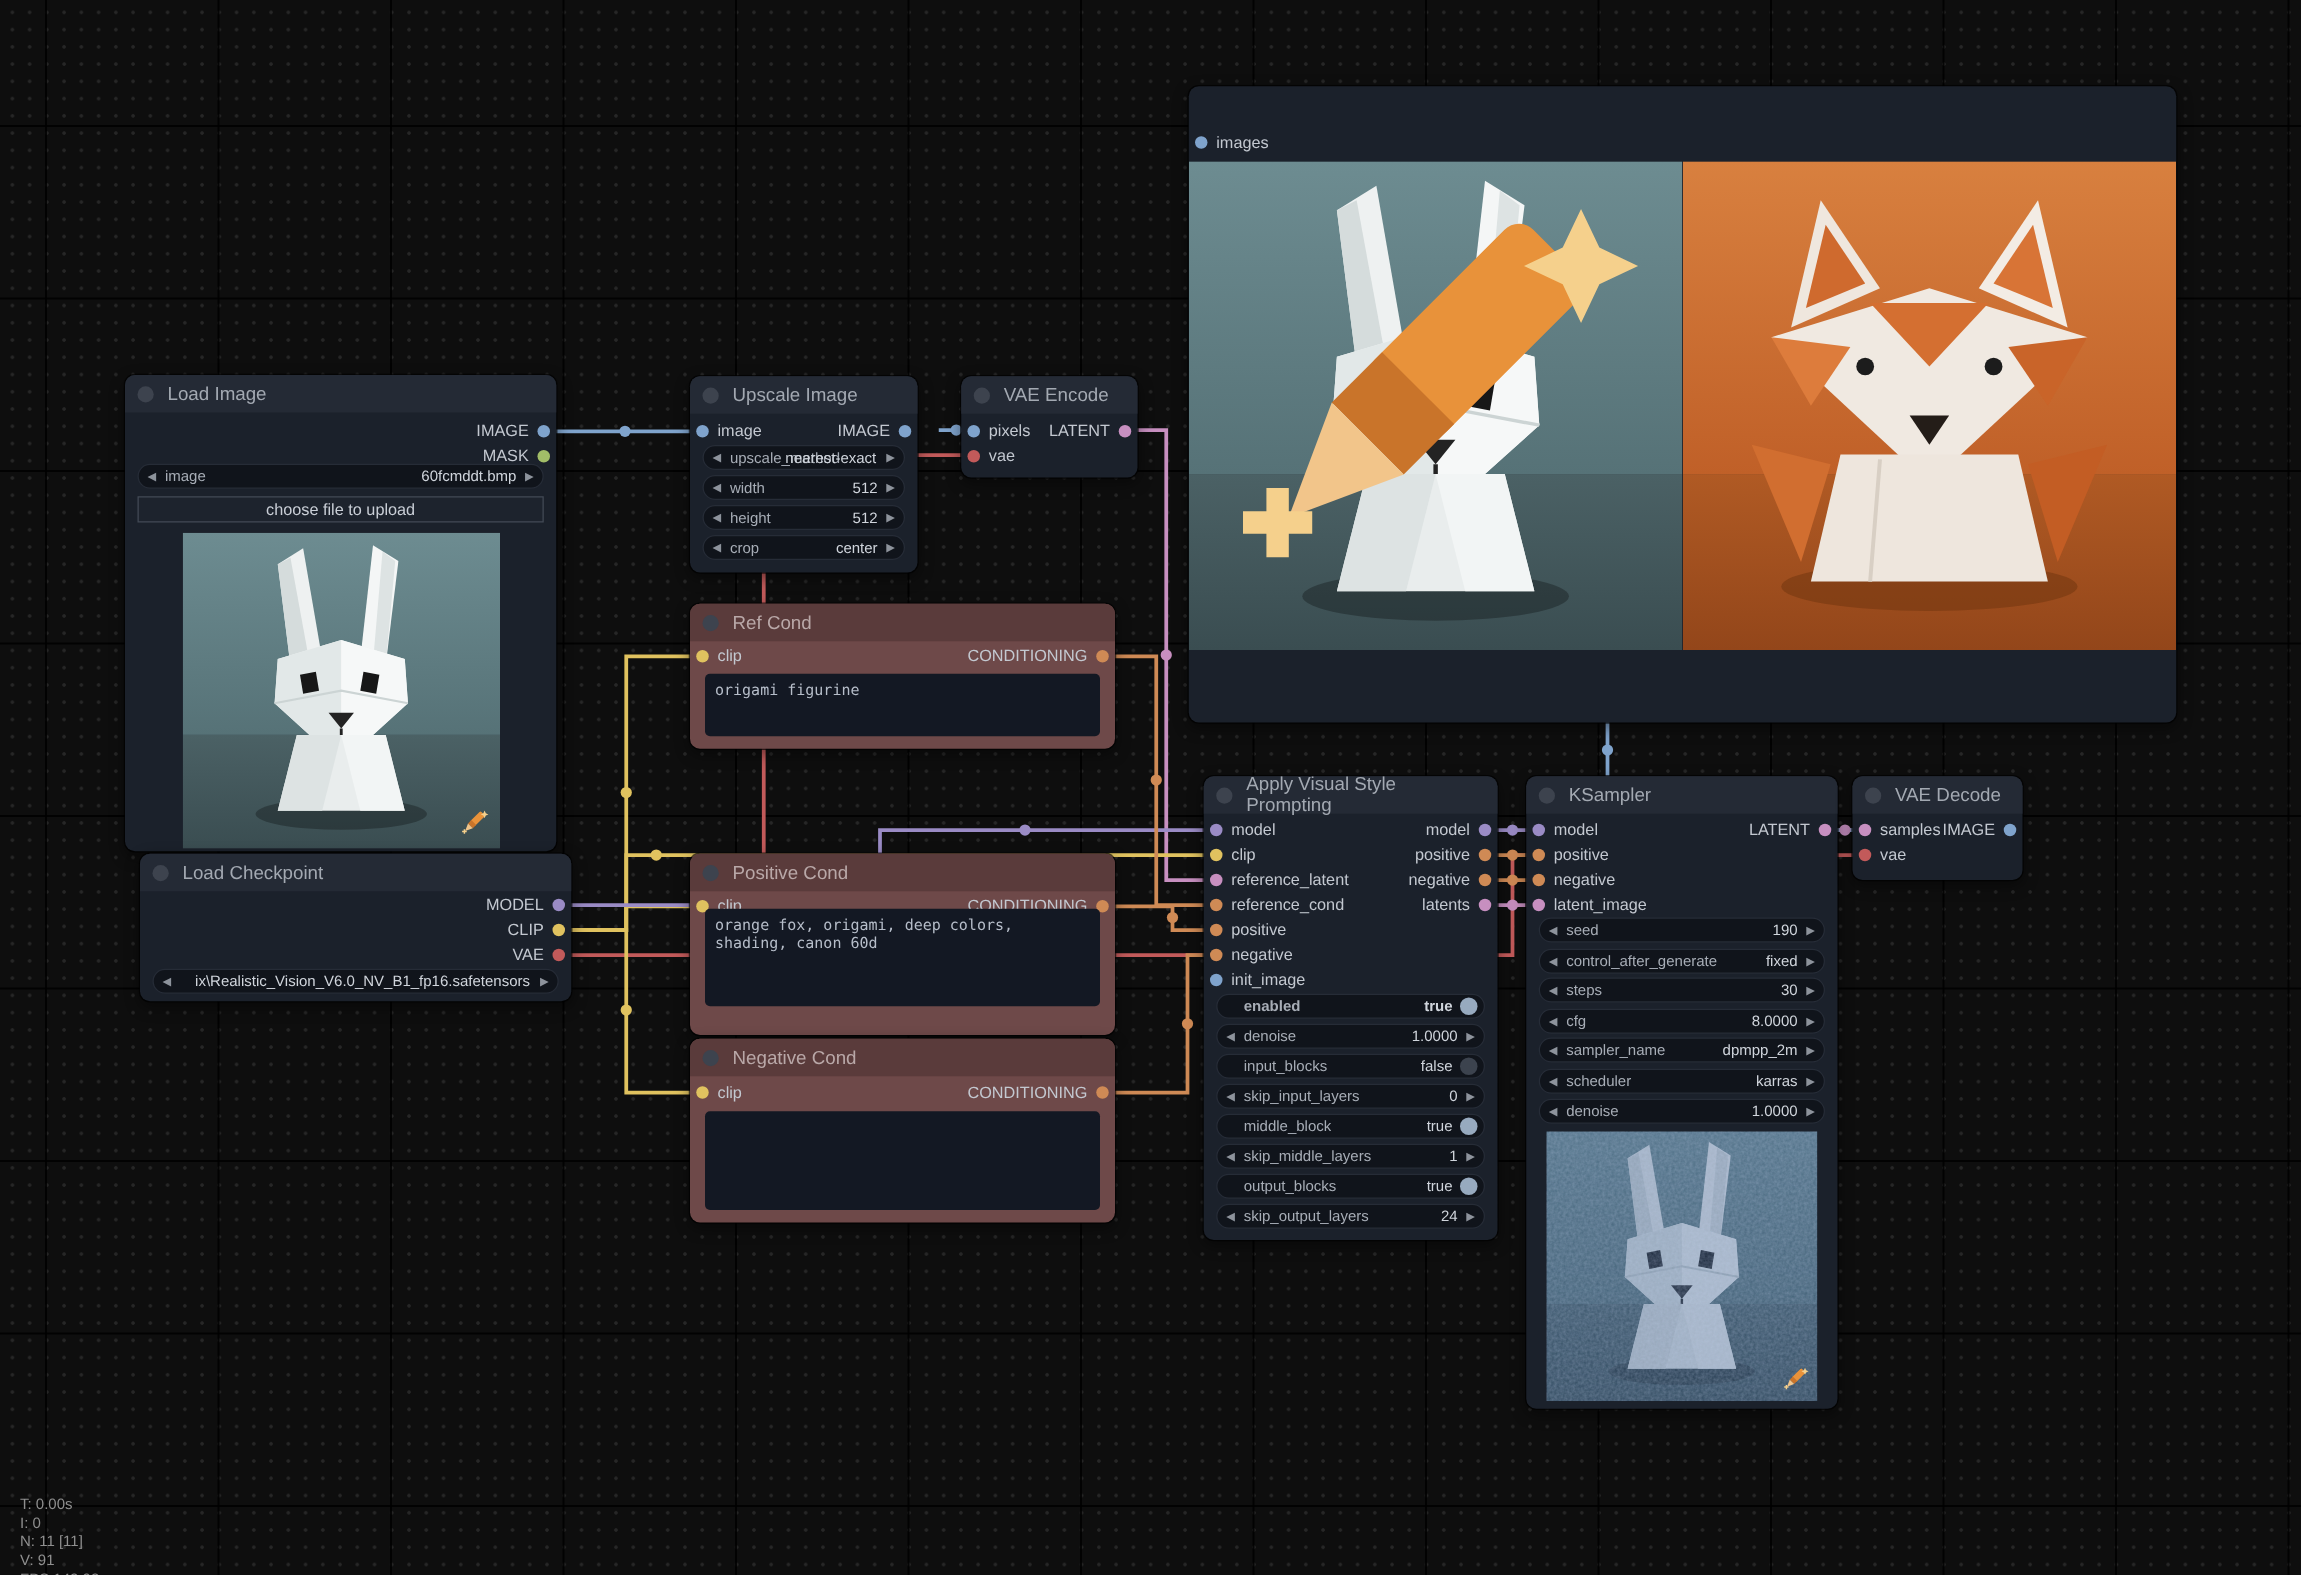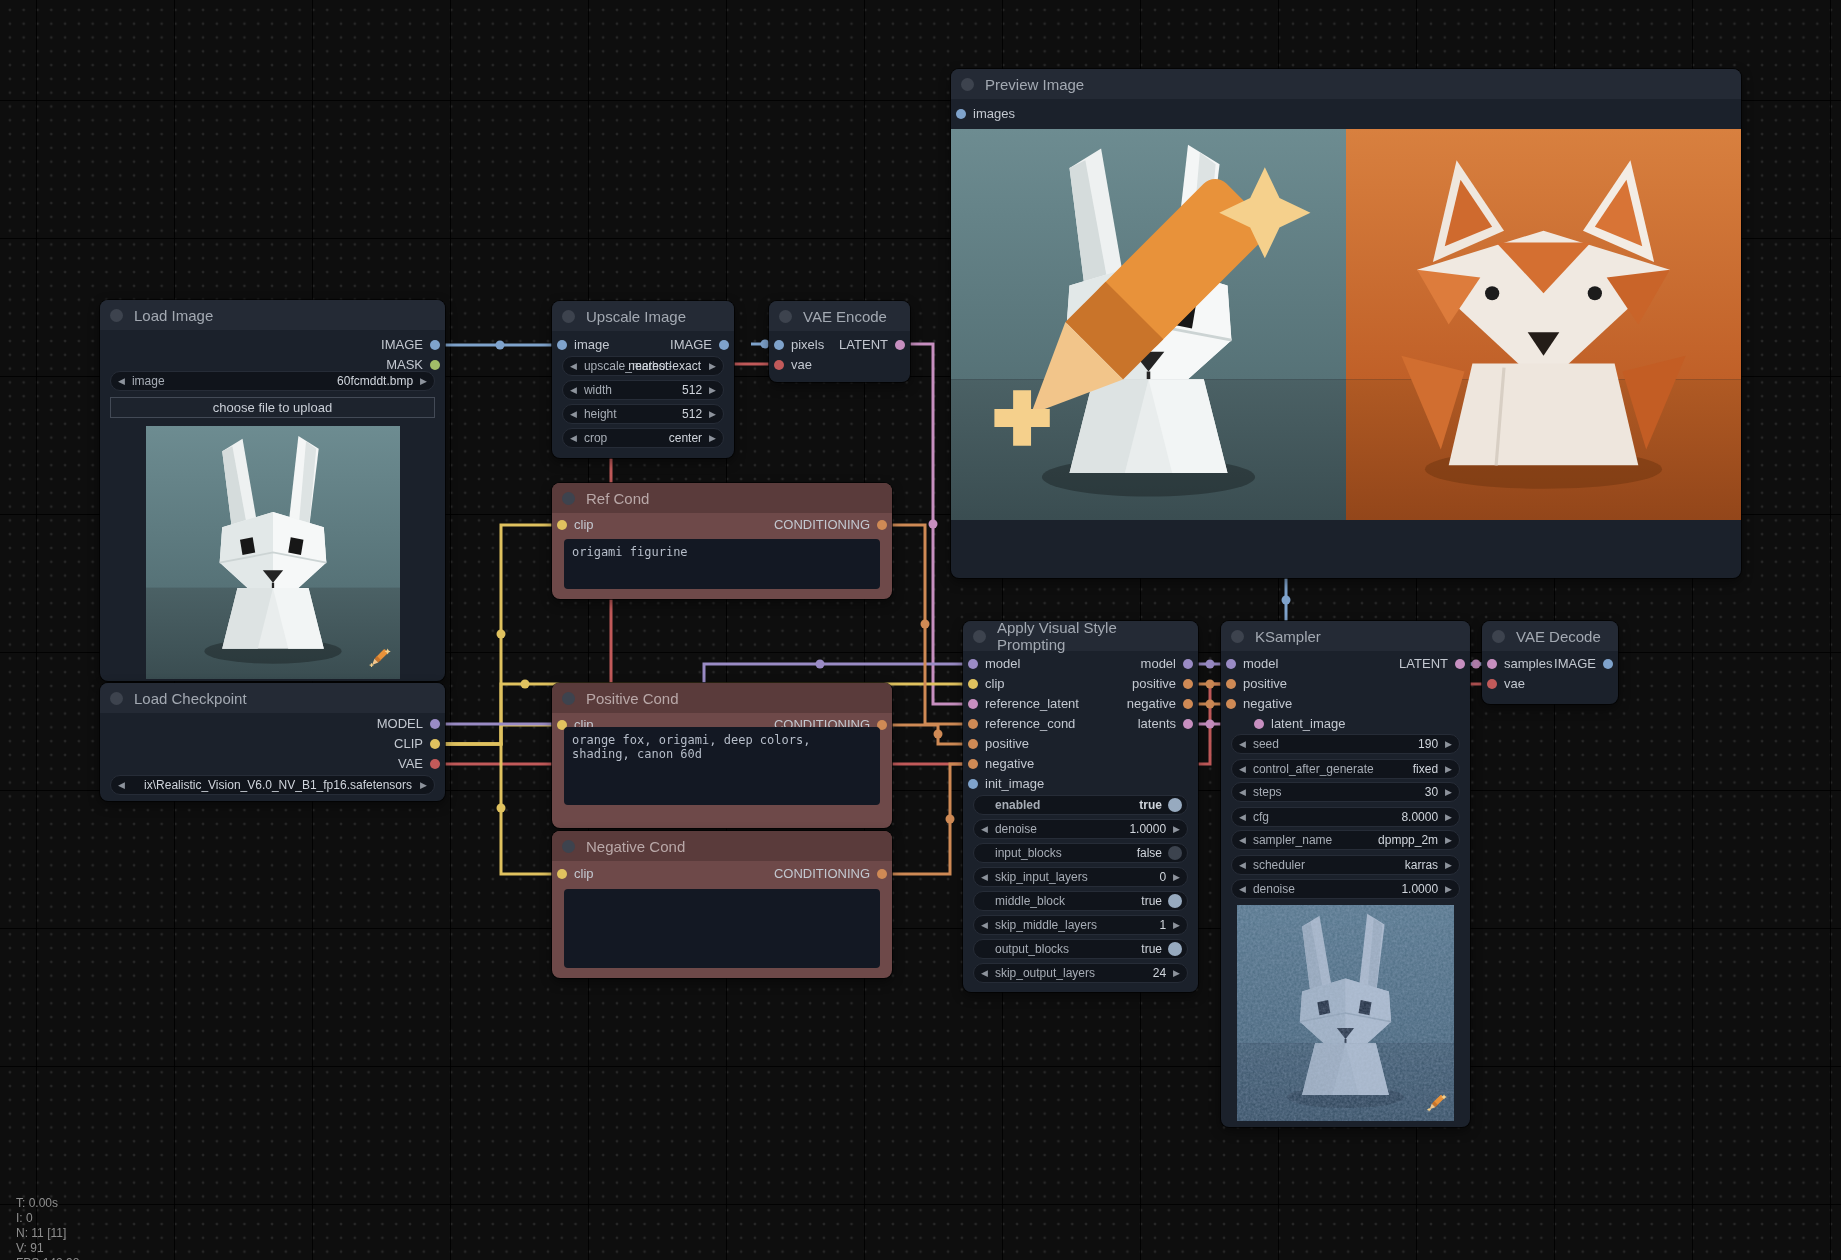"Preview Image" div.node-title { html: <div> <span></span> <span>Preview Image</span> </div> -> none }
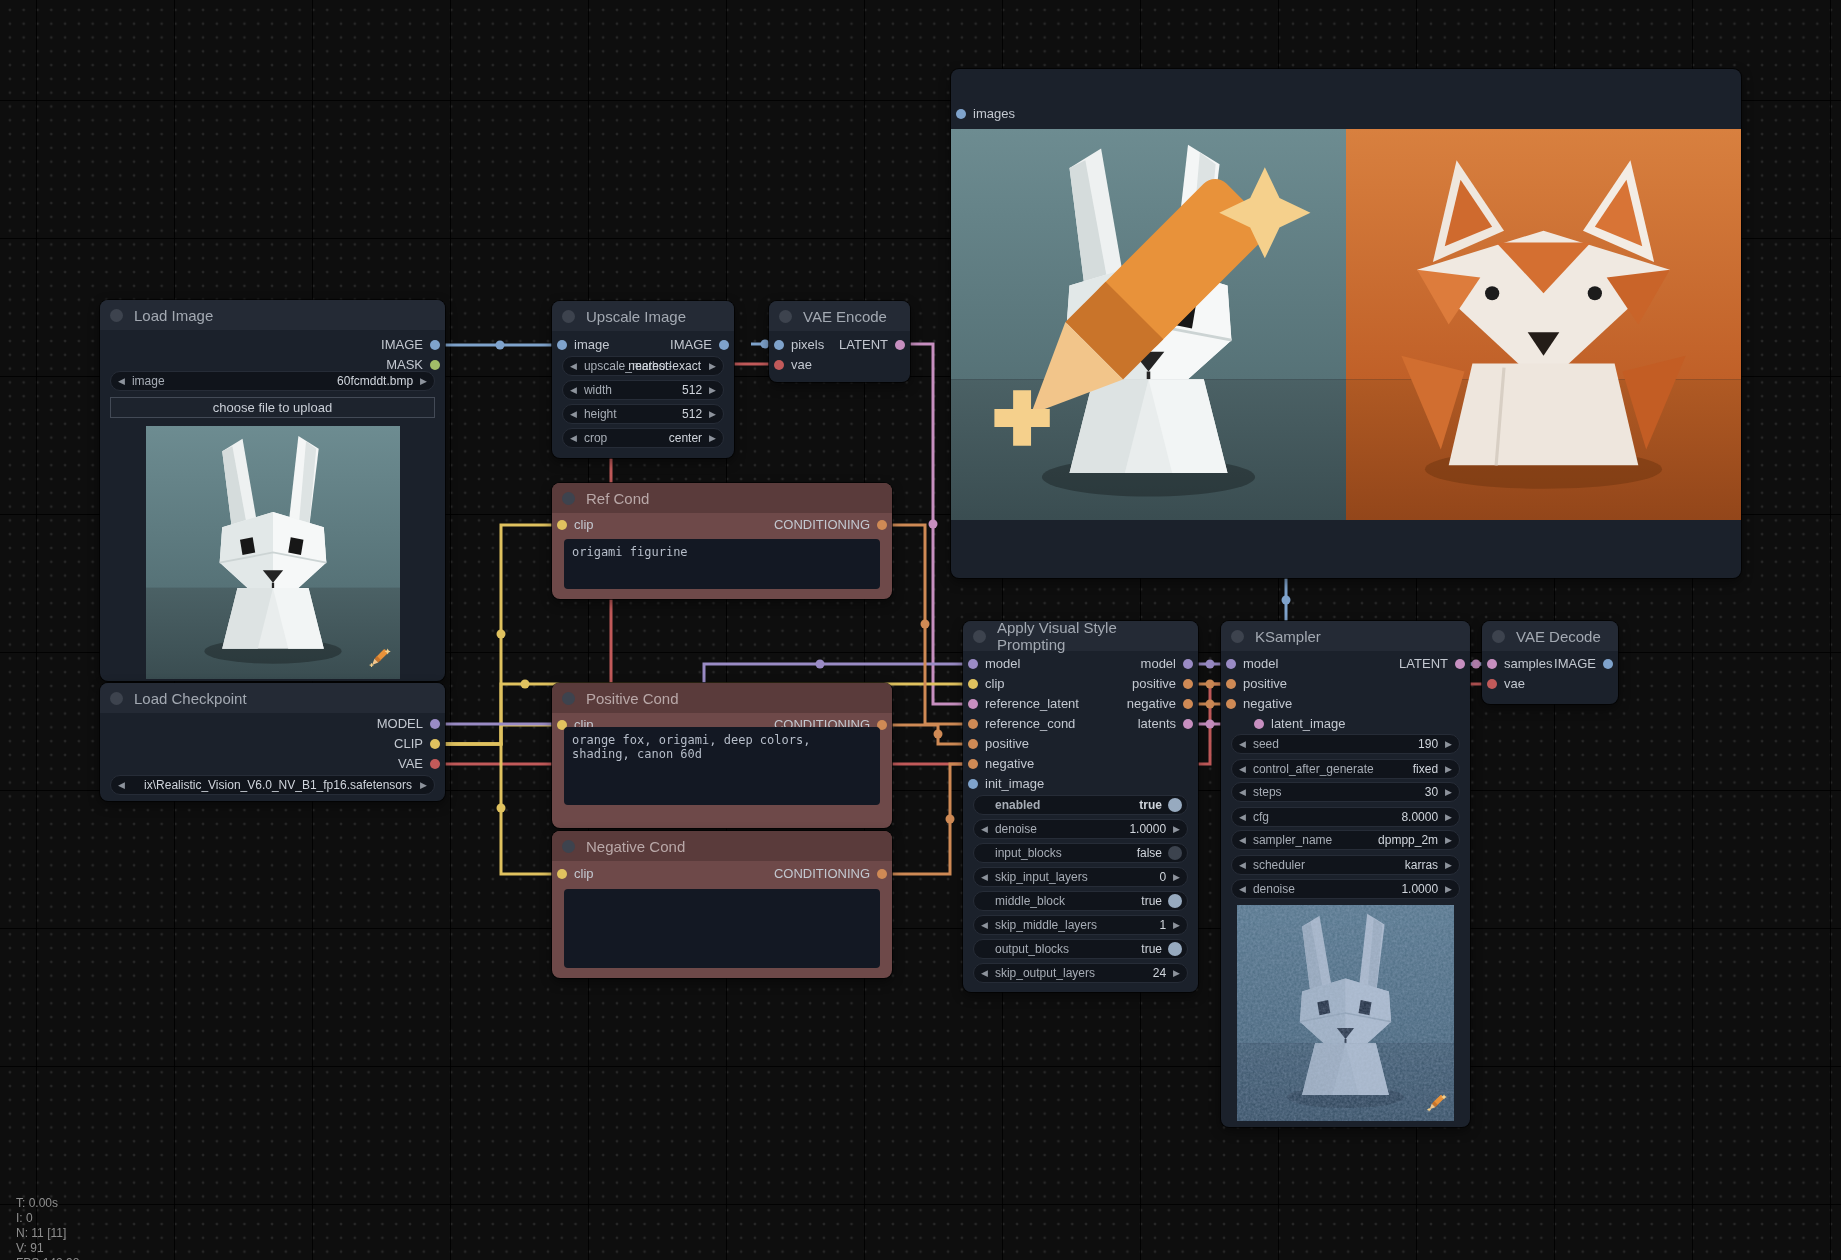"Load Checkpoint" div.node { left: 100px -> 112px }
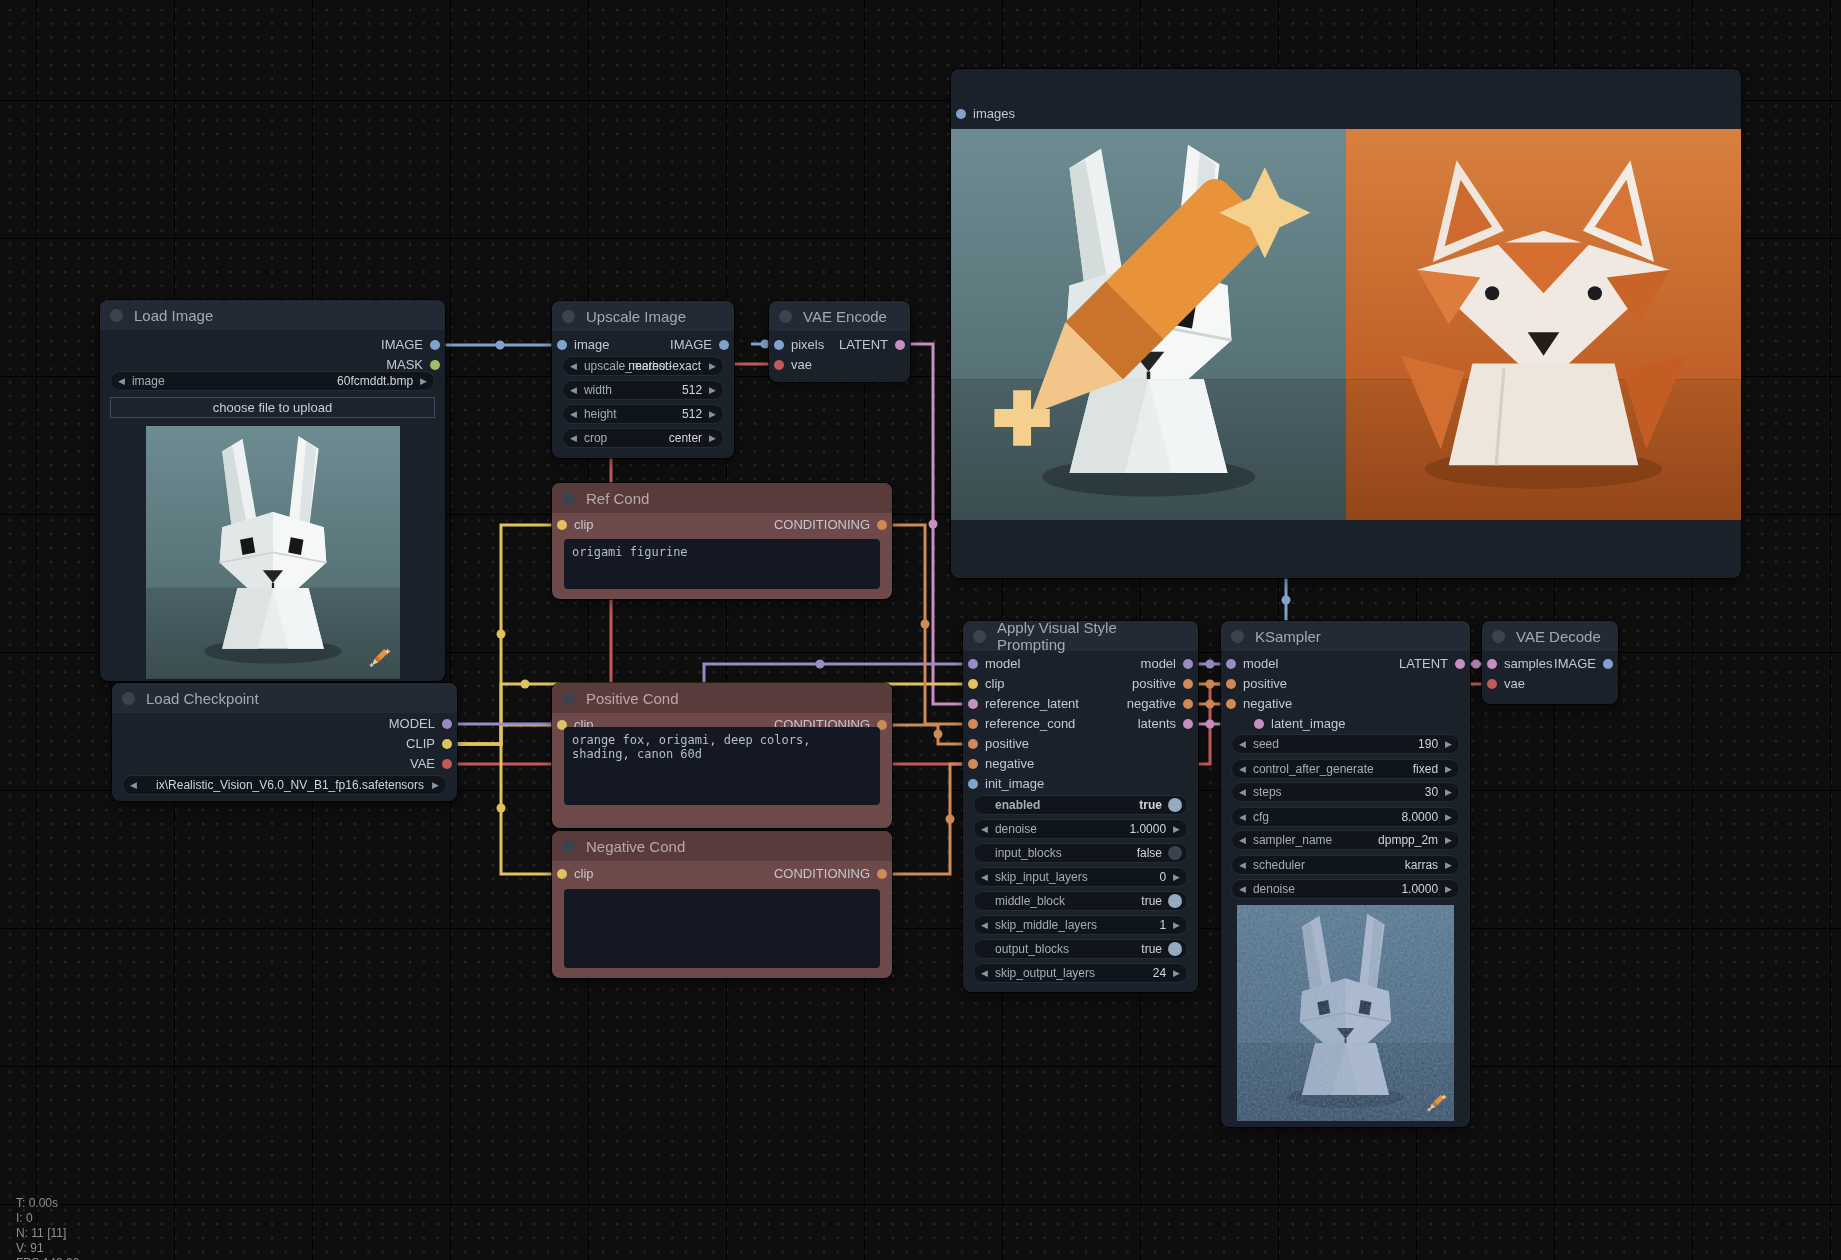"latent_image" div.row { margin-left: 28px -> none }
